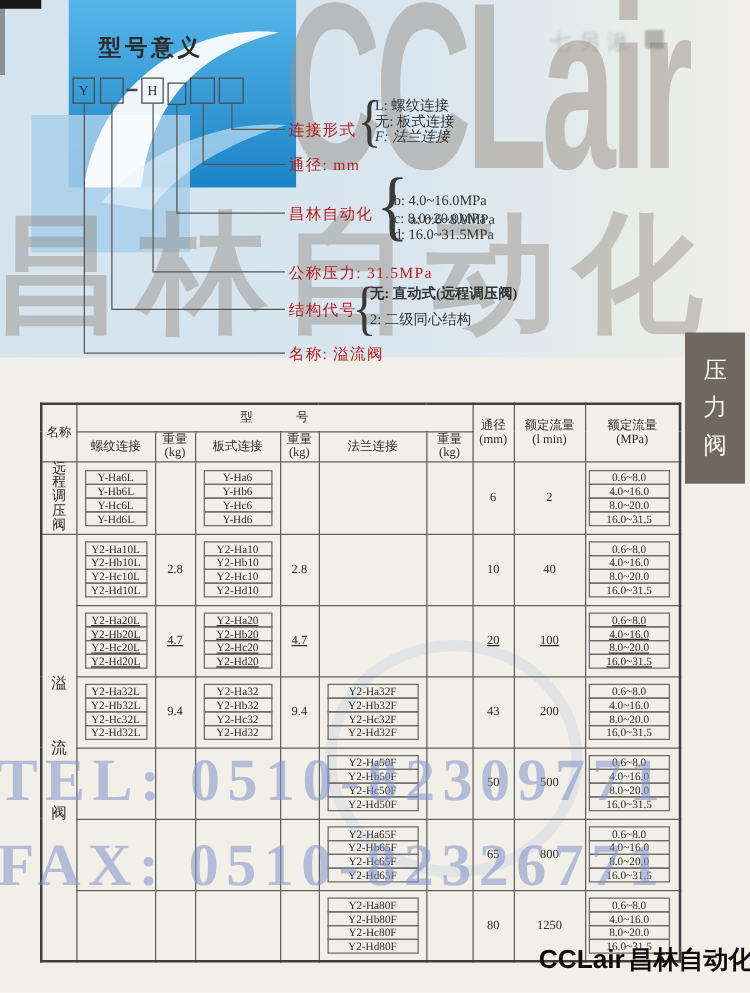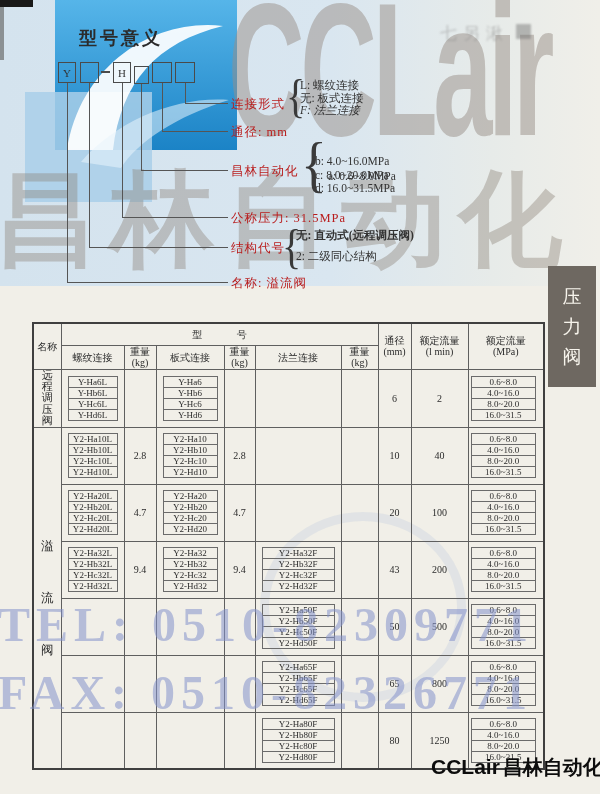"Y2-Ha20L" tr { text-decoration: none -> underline }
